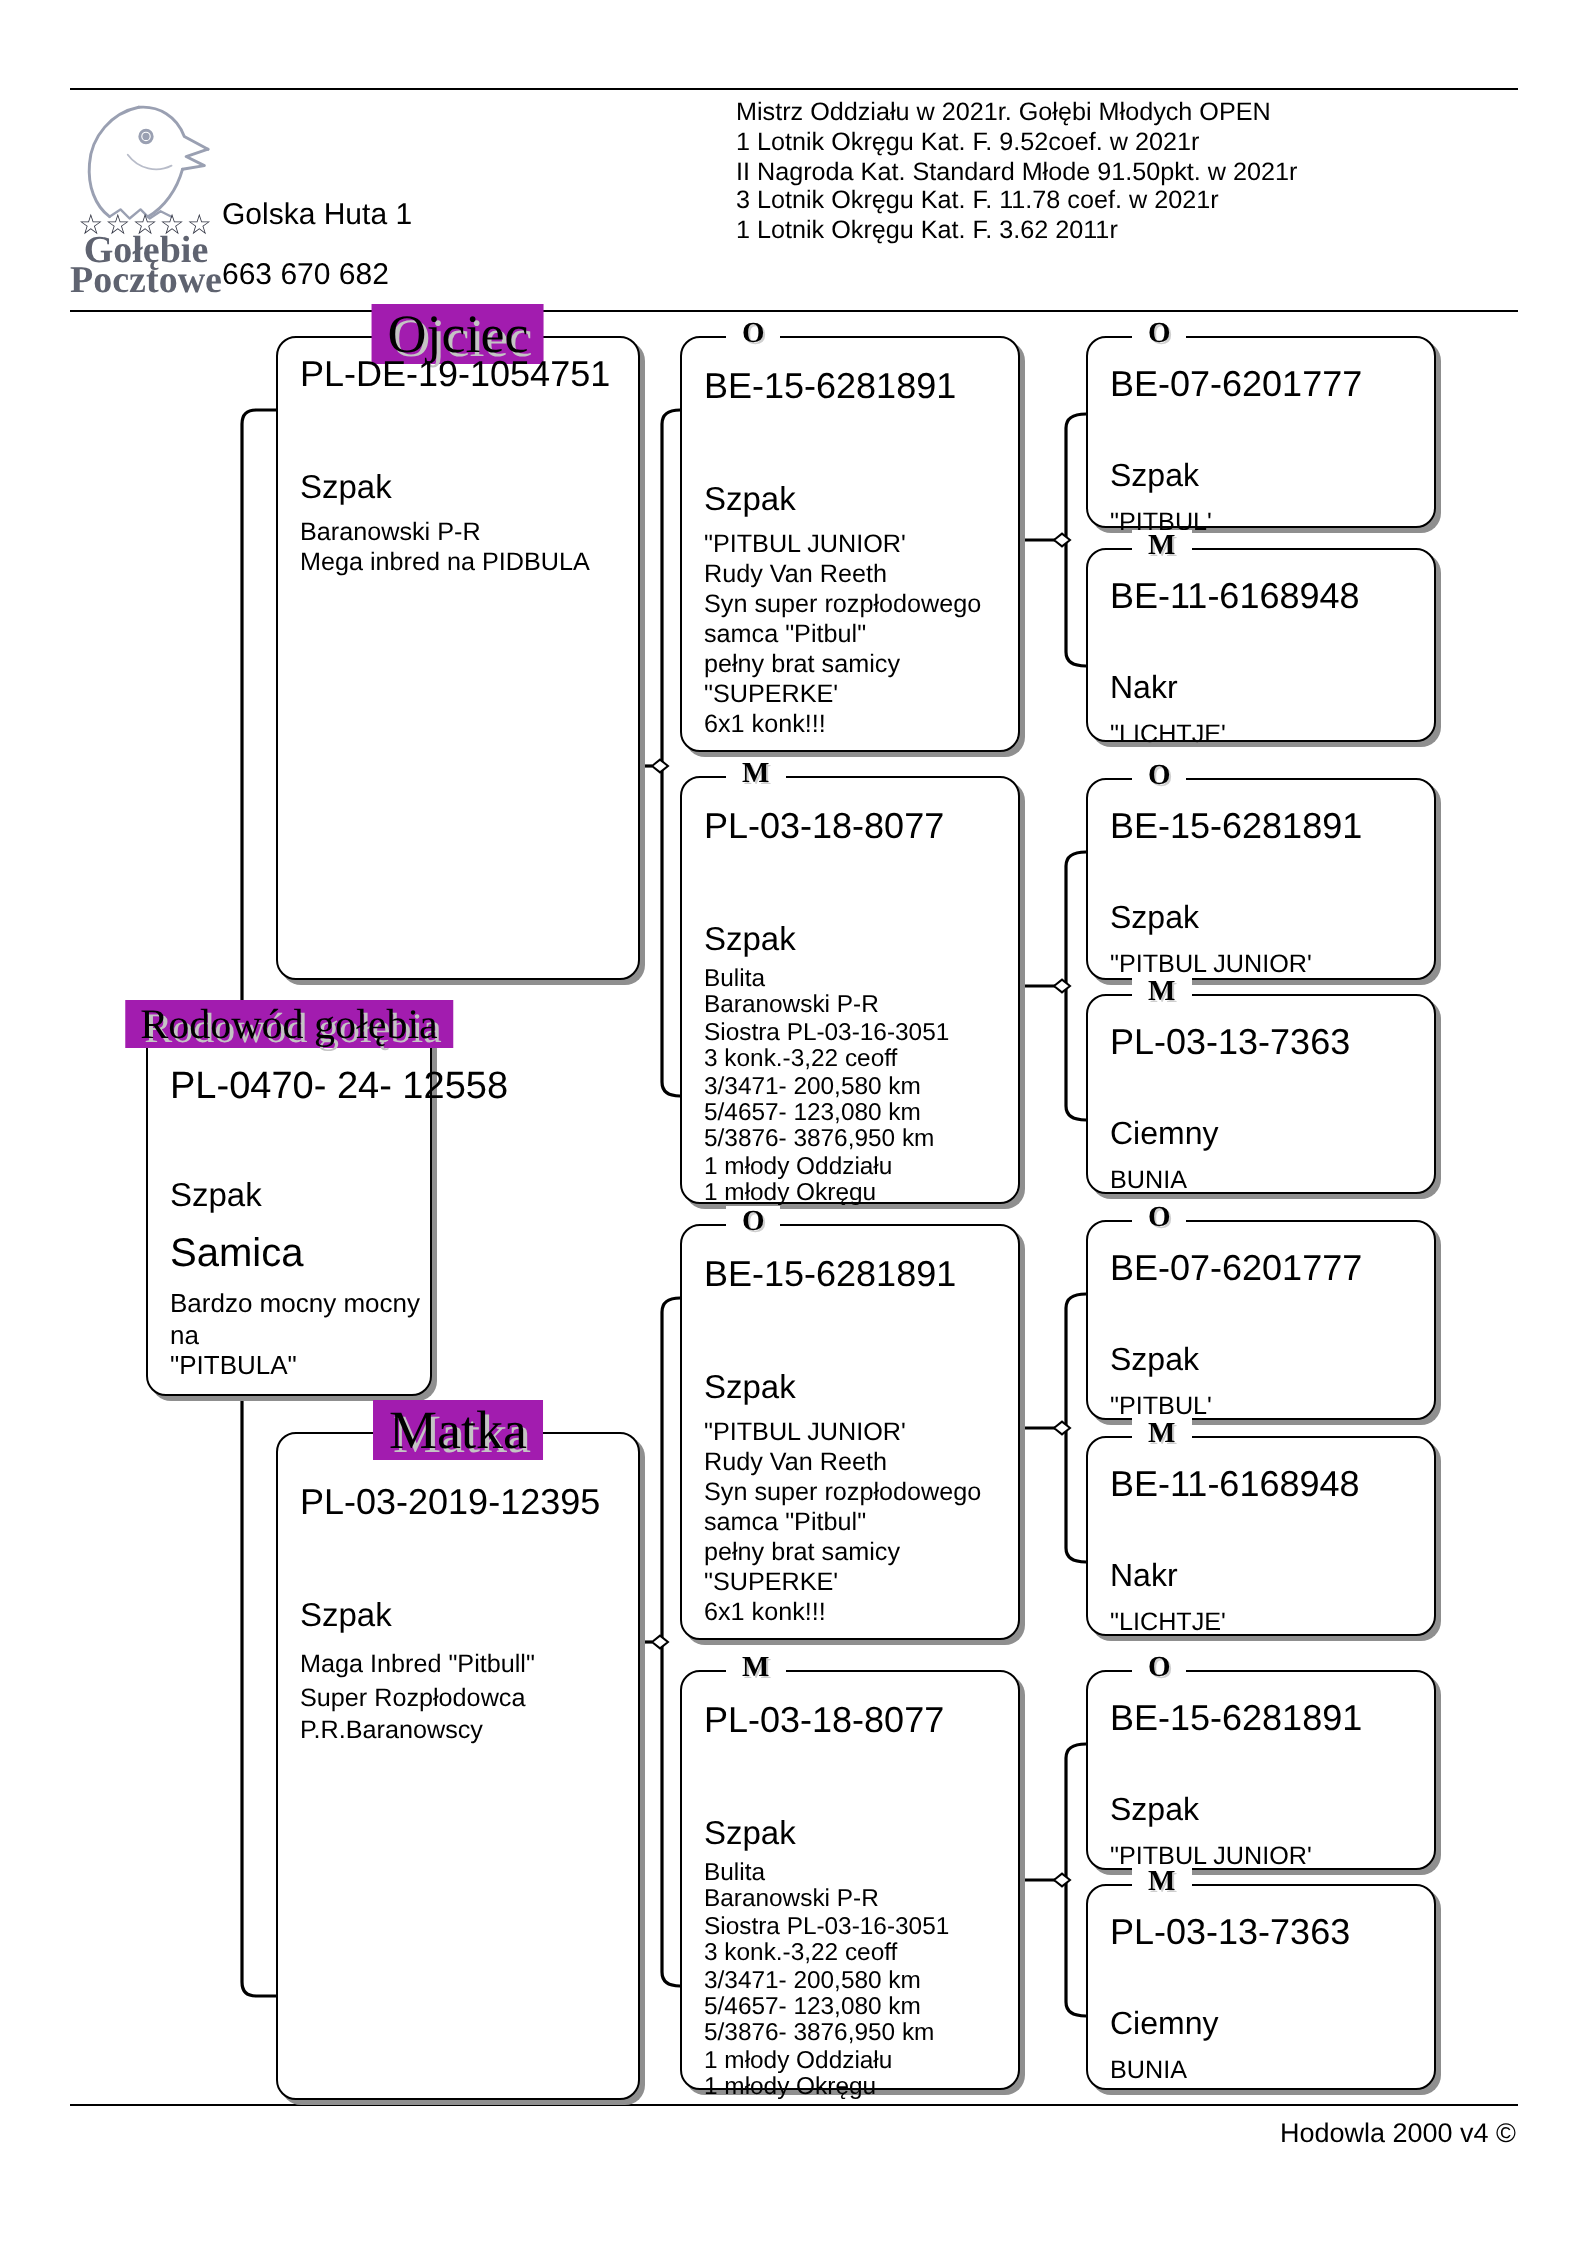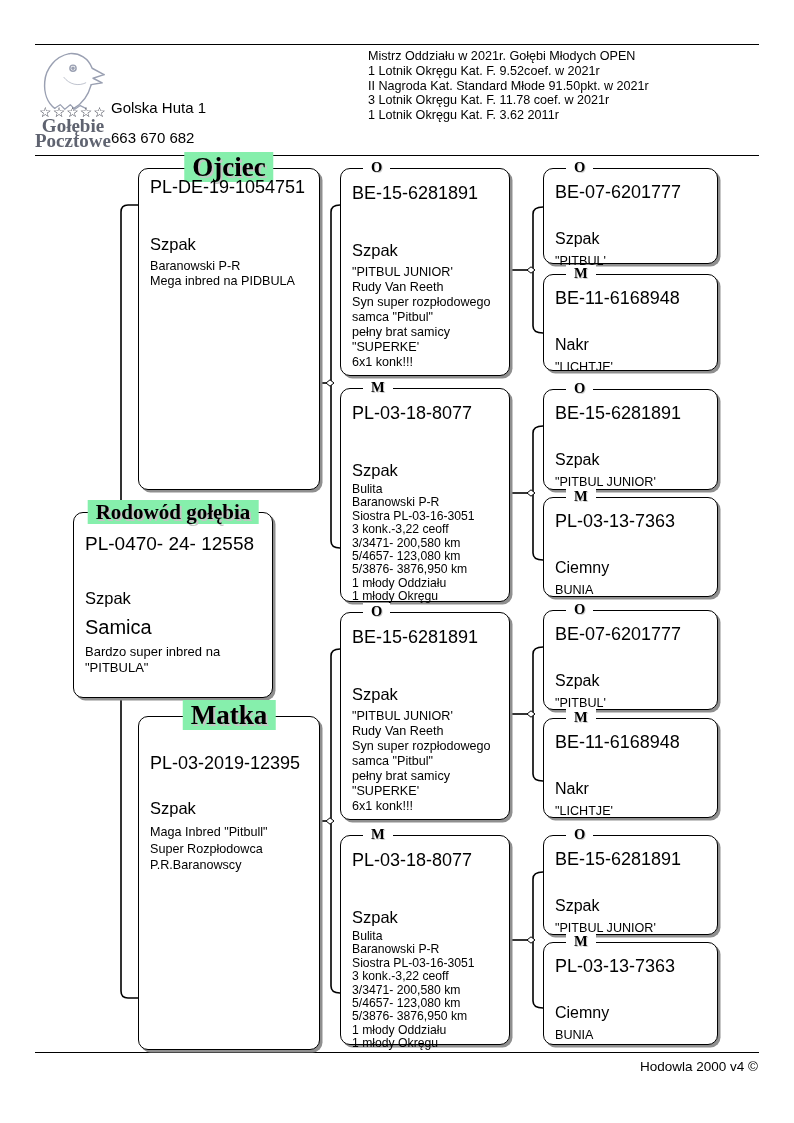"Ojciec" .big-title { background: #86efac -> #a21caf; font-weight: bold -> normal }
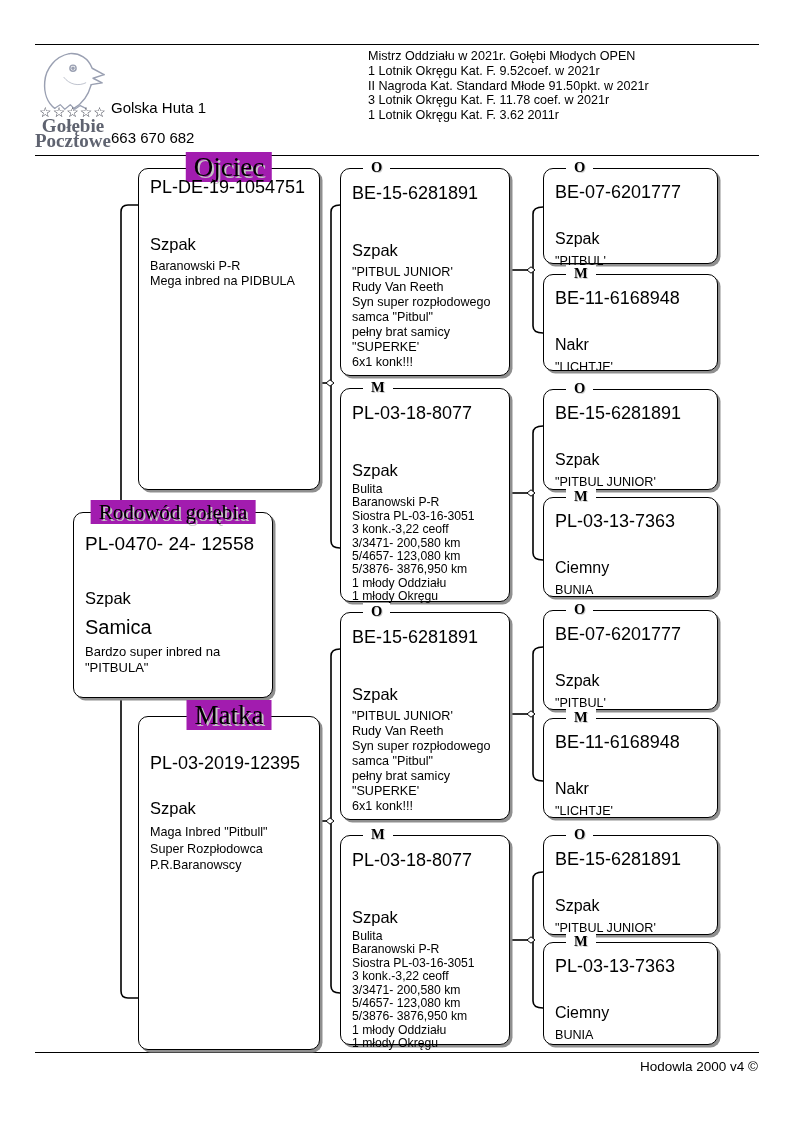"Rodowód gołębia" div.box { width: 200px -> 143px }
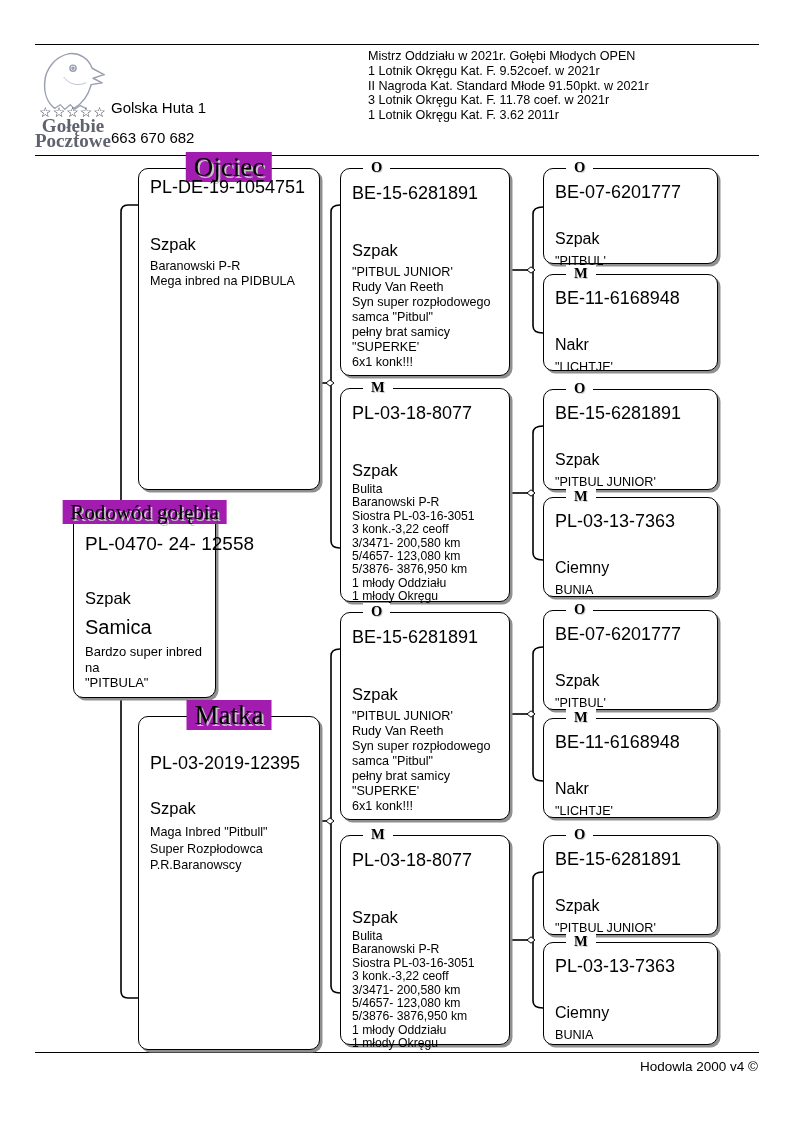"Bardzo super inbred na" div { text: super inbred -> mocny mocny }
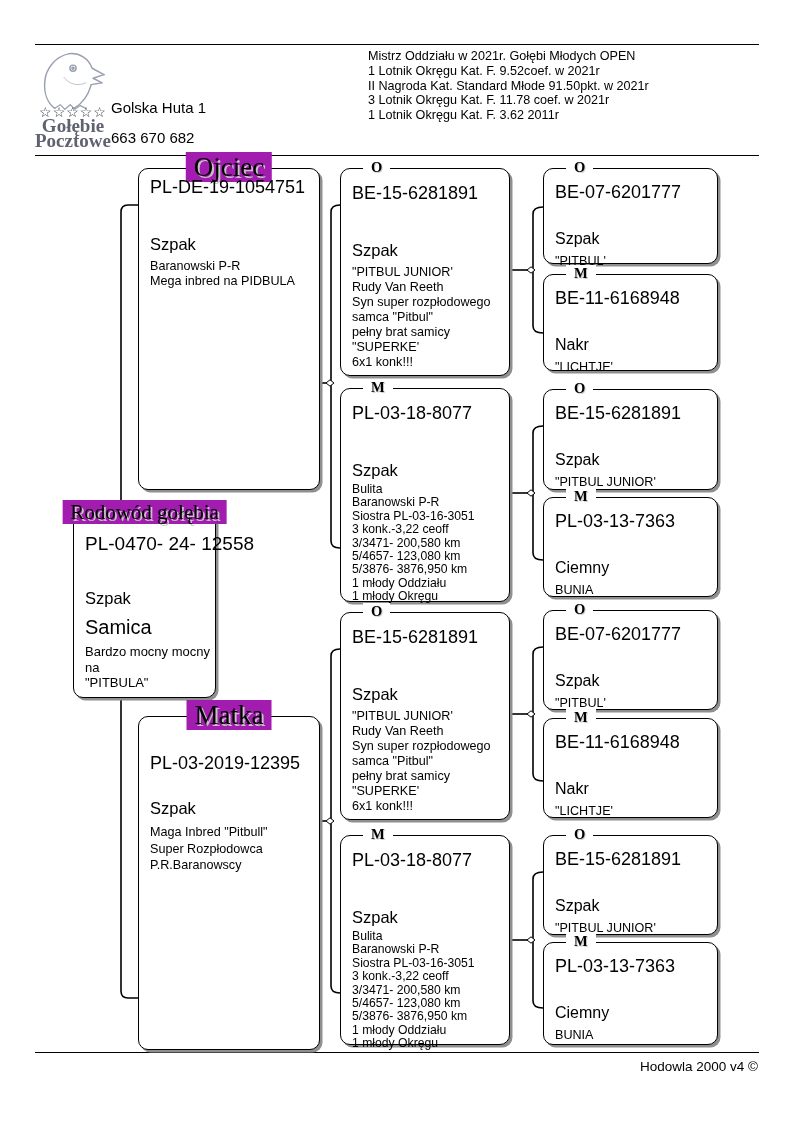"PL-03-2019-12395" .b-mother .ring { top: 36px -> 24px }
